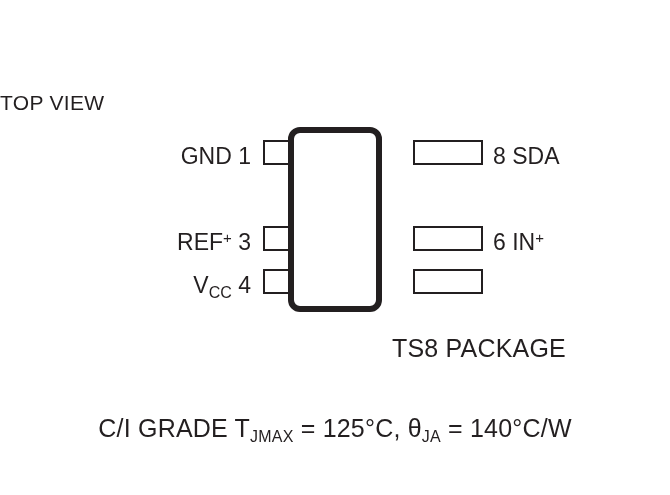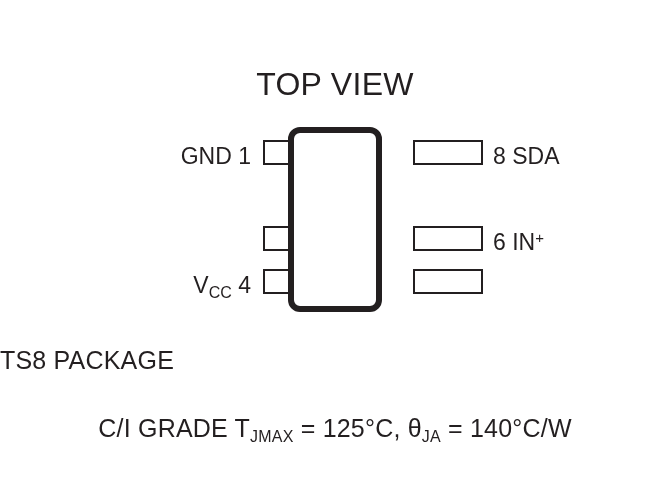"TOP VIEW" #top-view-title { font-size: 32px -> 21px; text-align: center -> none; top: 68px -> 92px }
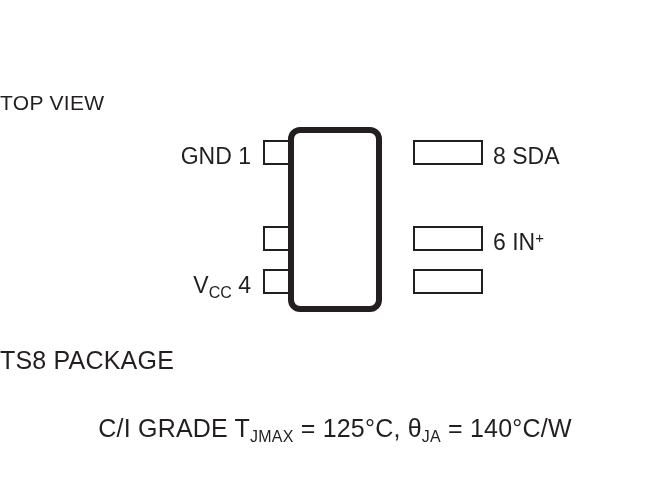"REF+ 3" div.pin-label { html: none -> <div><span>REF</span><span>+</span><span></span>&nbsp;<span>3</span></div> }
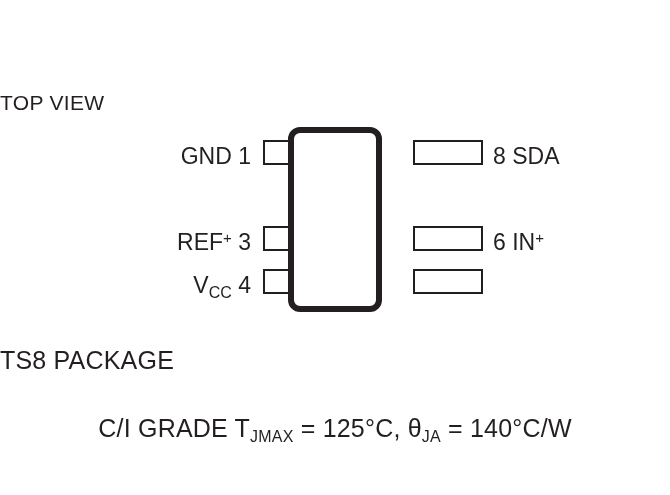"TS8 PACKAGE" #caption { margin-top: 12px -> none; text-align: left -> right }
